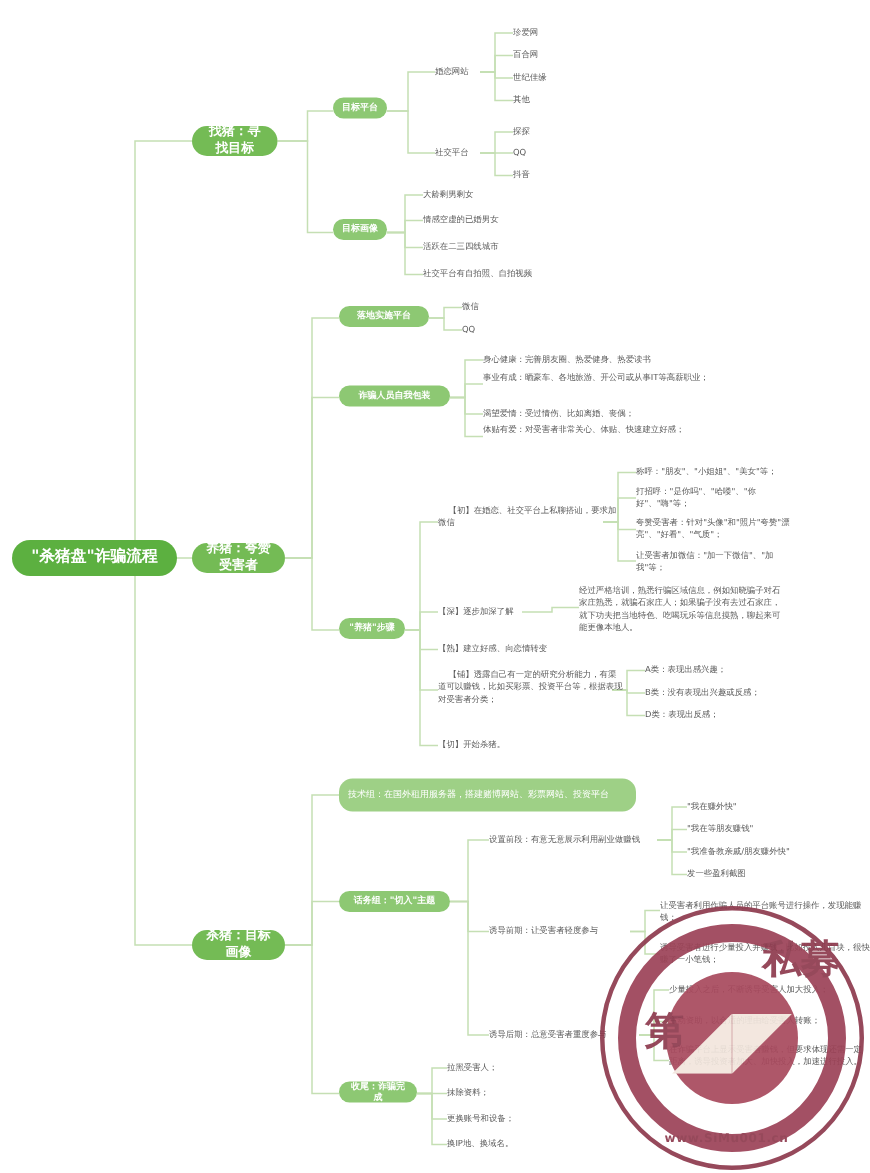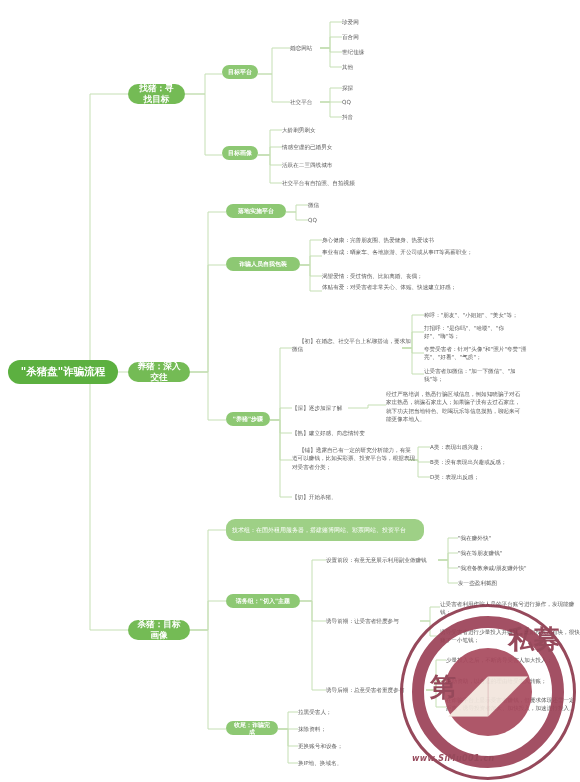"养猪：深入交往" div.node { text: 深入交往 -> 夸赞受害者 }
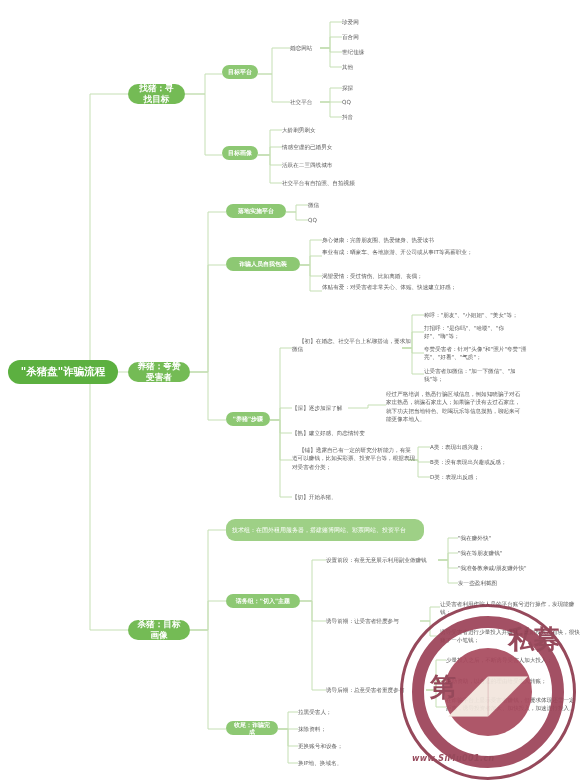"www.SiMu001.cn" div.url { font-style: italic -> none; left: 12px -> 43px }
